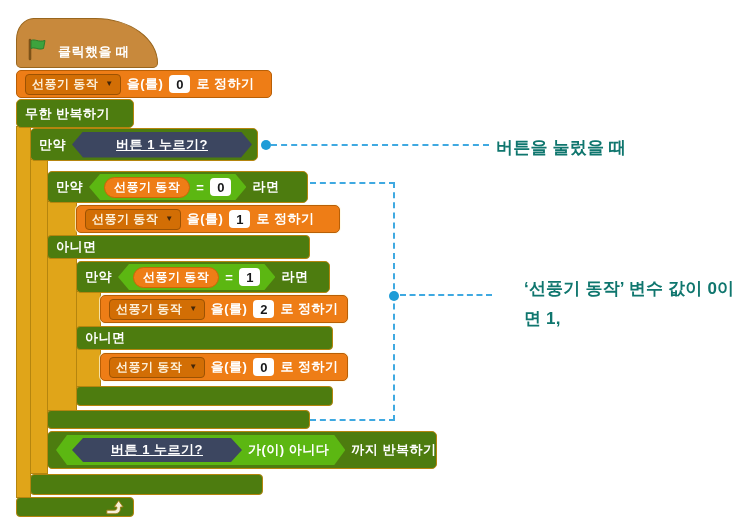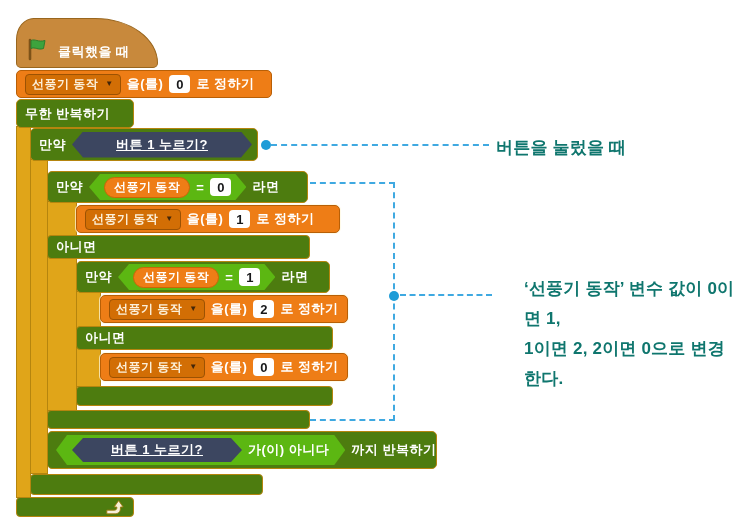"1이면 2, 2이면 0으로 변경한다." div { html: <div>1이면 2, 2이면 0으로 변경한다.</div> -> none }
